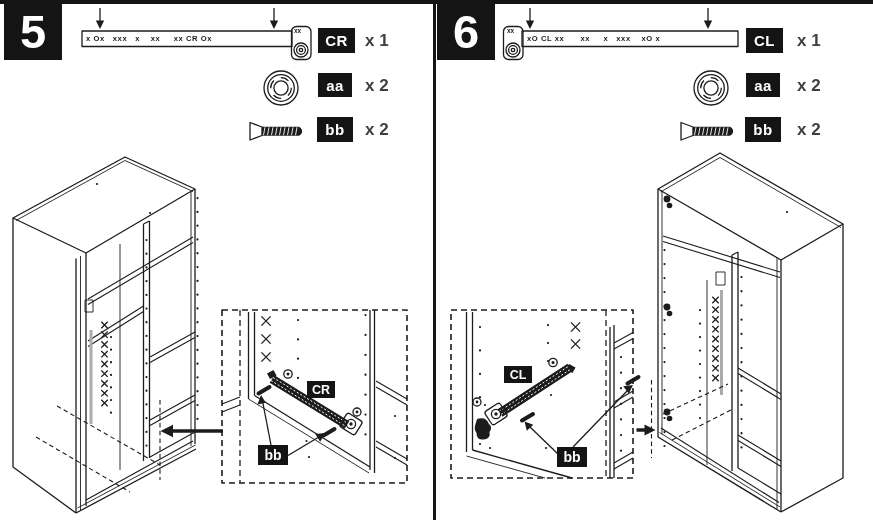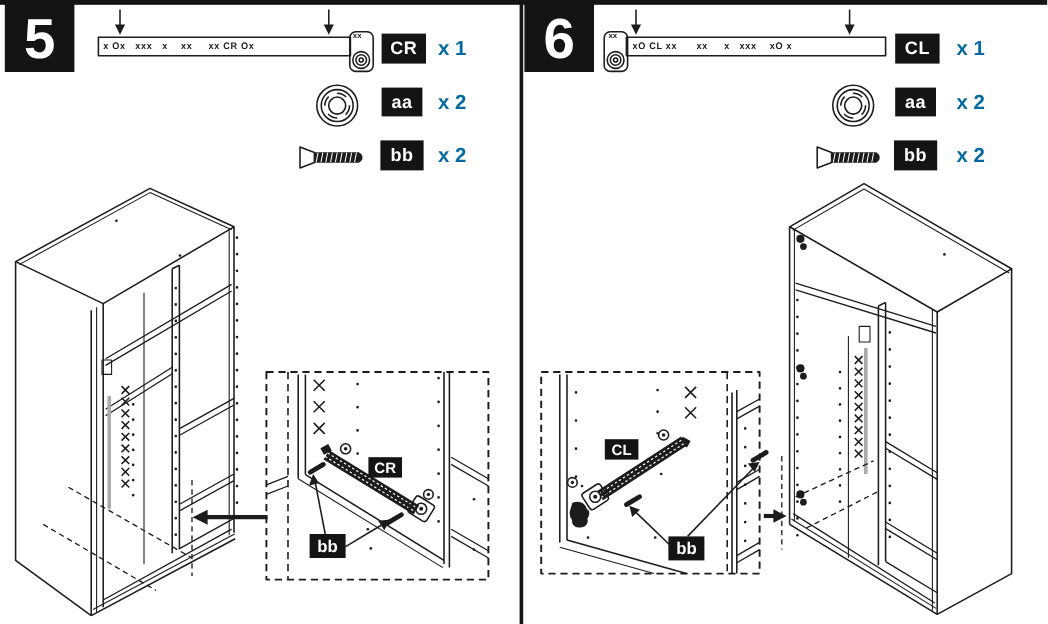"x 1" .countlbl { color: #0369a1 -> #404040 }
